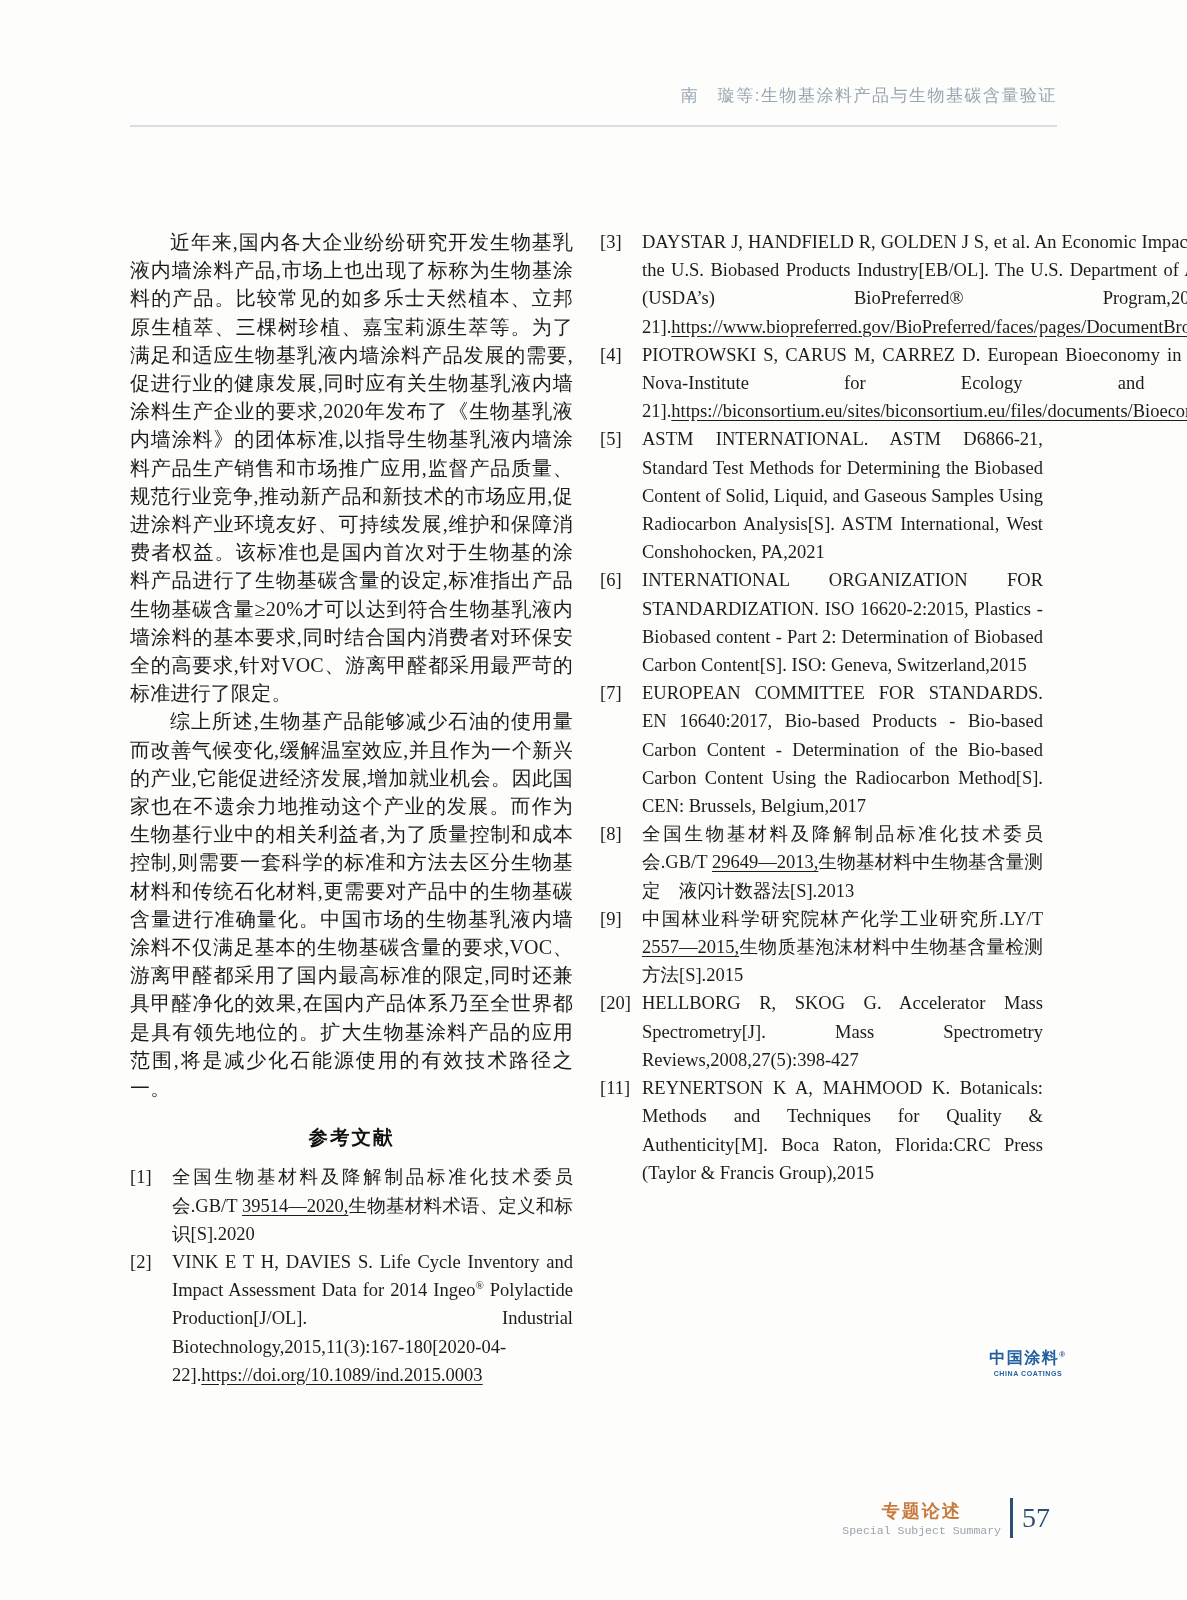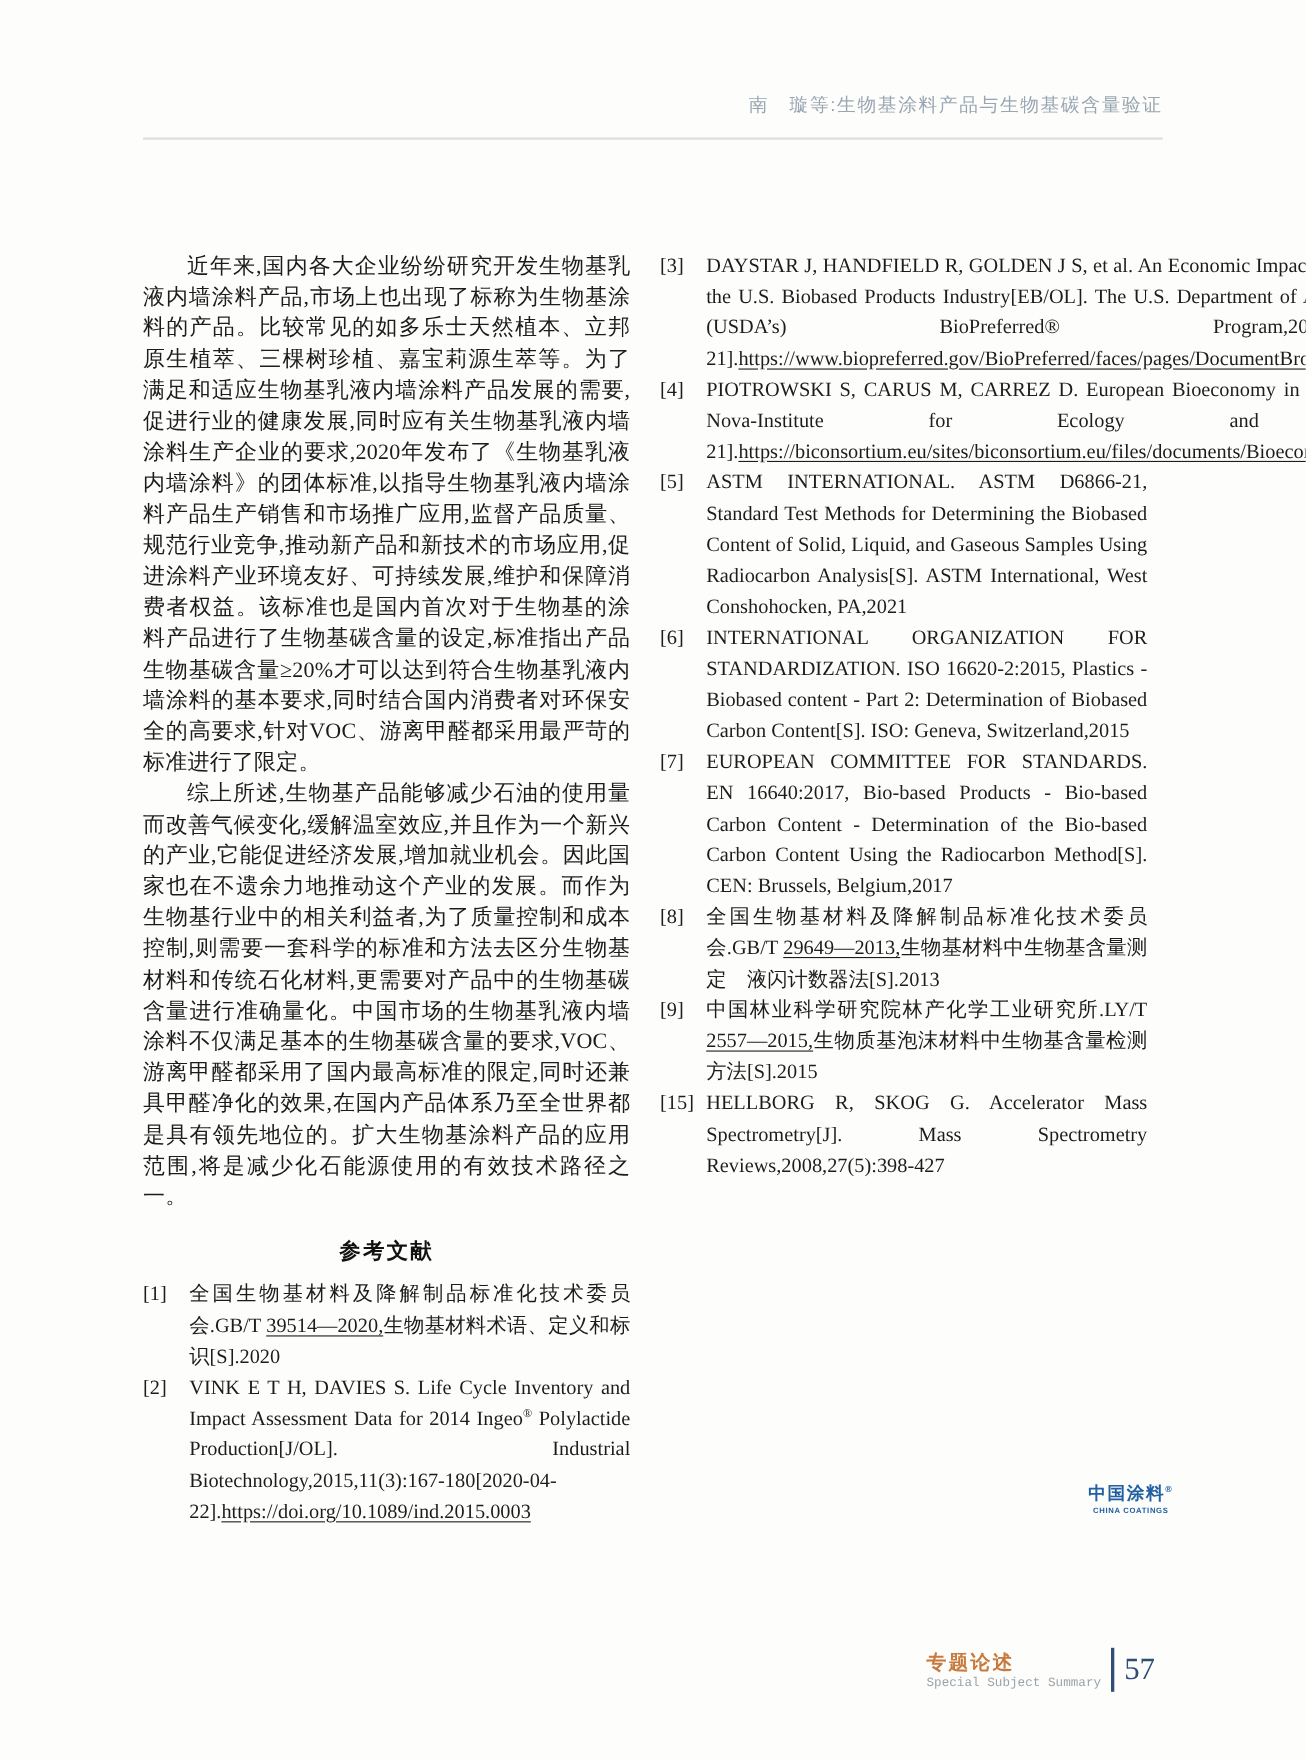"[15]" span.ref-label { text: 15 -> 20 }
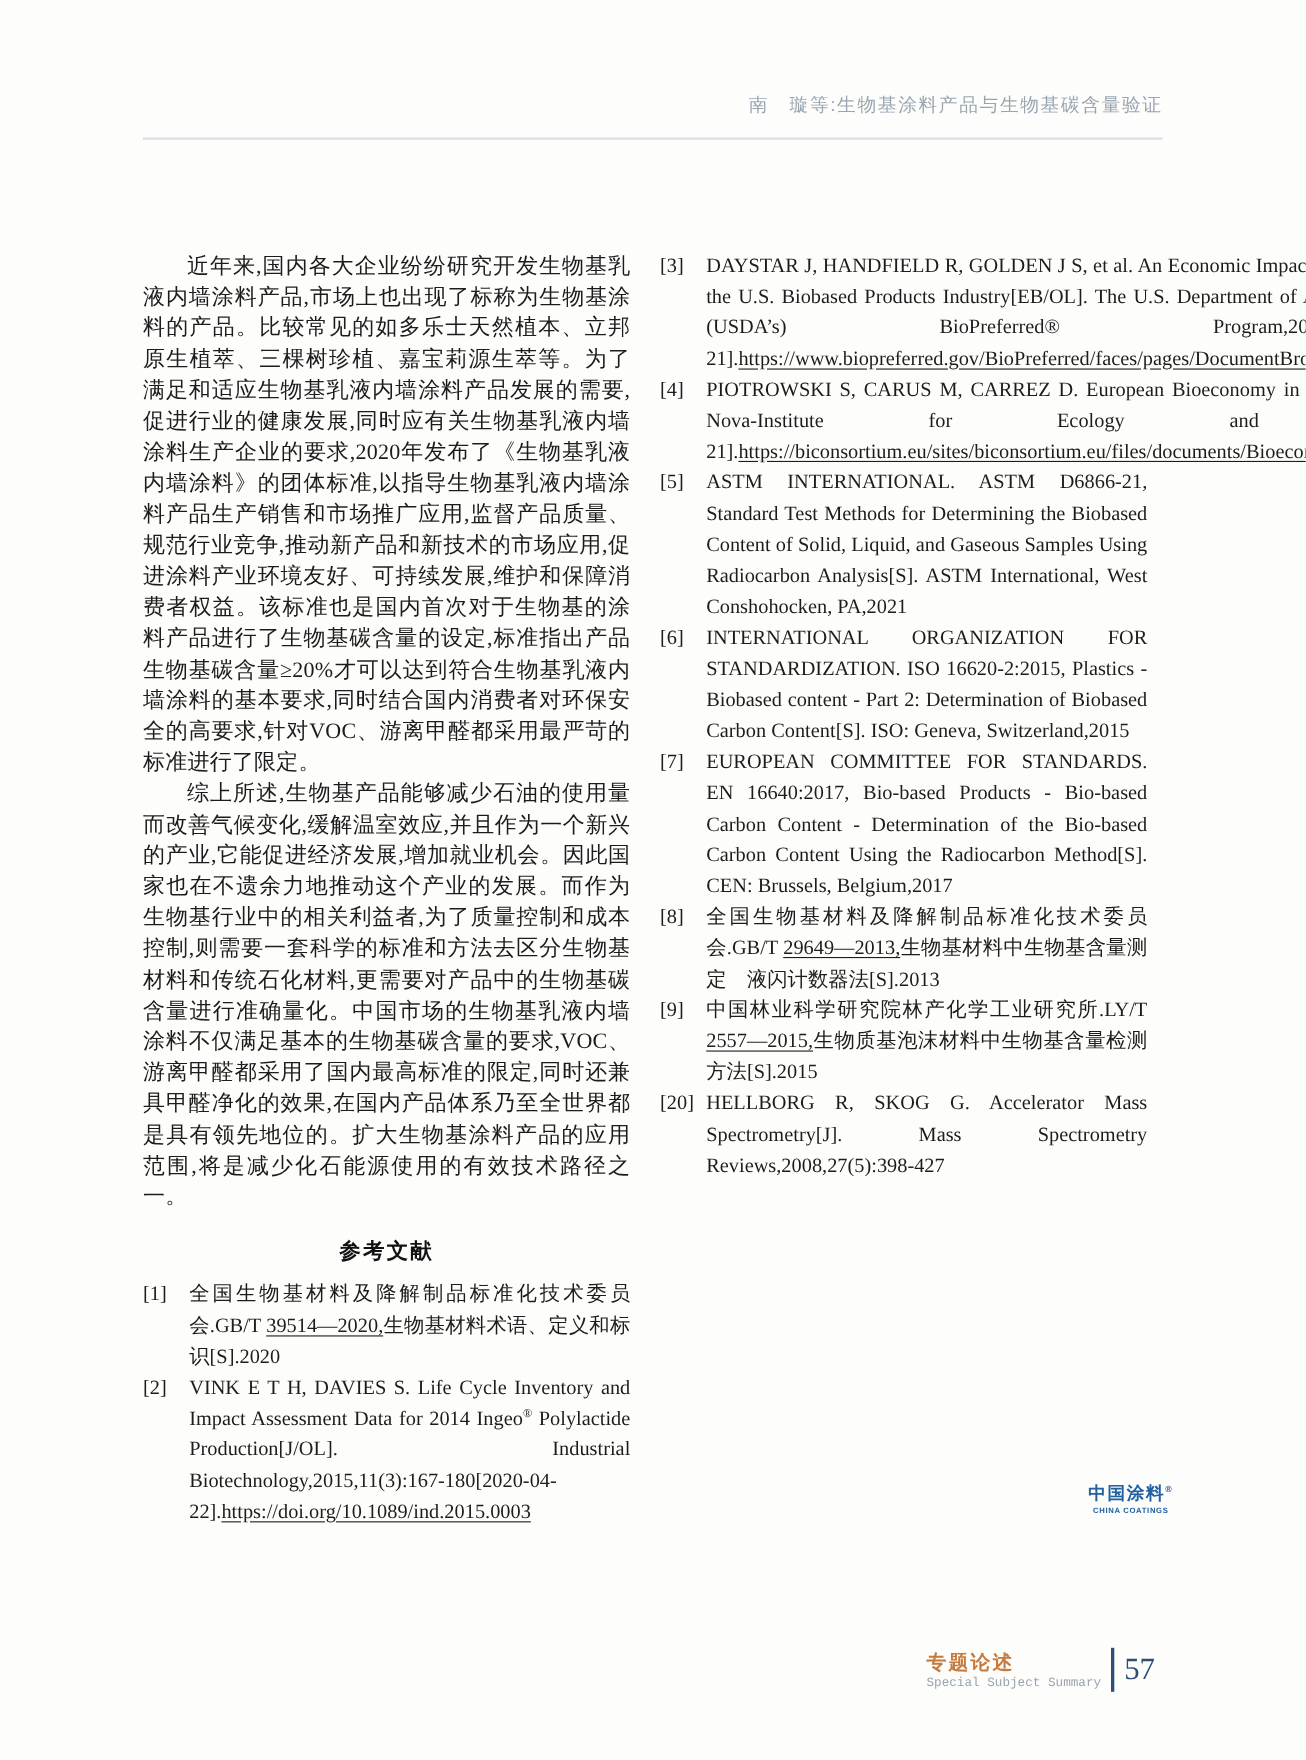"[11]" li.ref-item { html: none -> <li> <span>[11]</span> <span><span>REYNERTSON K A, MAHMOOD K. Botanicals: Methods and Techniques for Quality &amp; Authenticity[M]. Boca Raton, Florida:CRC Press (Taylor &amp; Francis Group),2015</span></span> </li> }
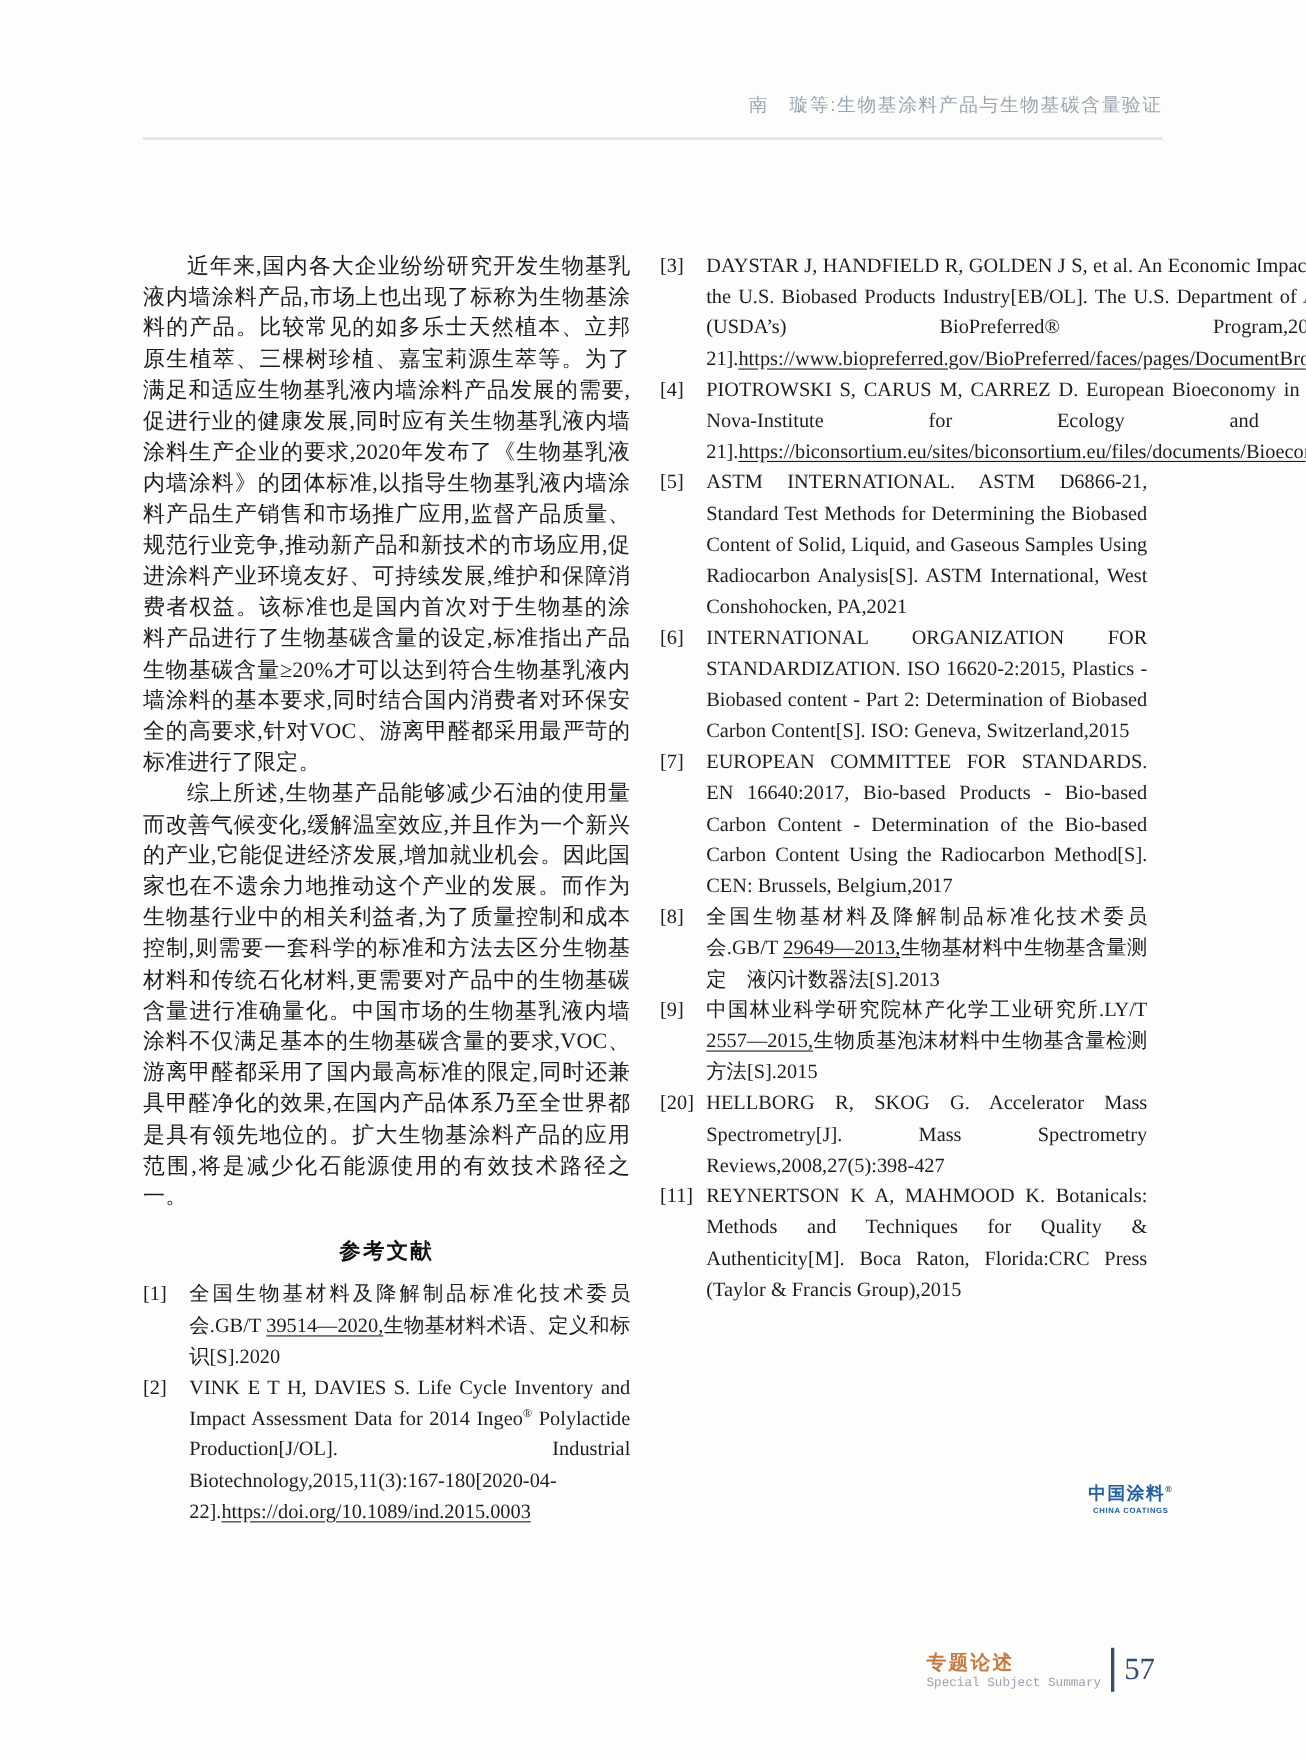"专题论述" .footer-labels { text-align: left -> center }
